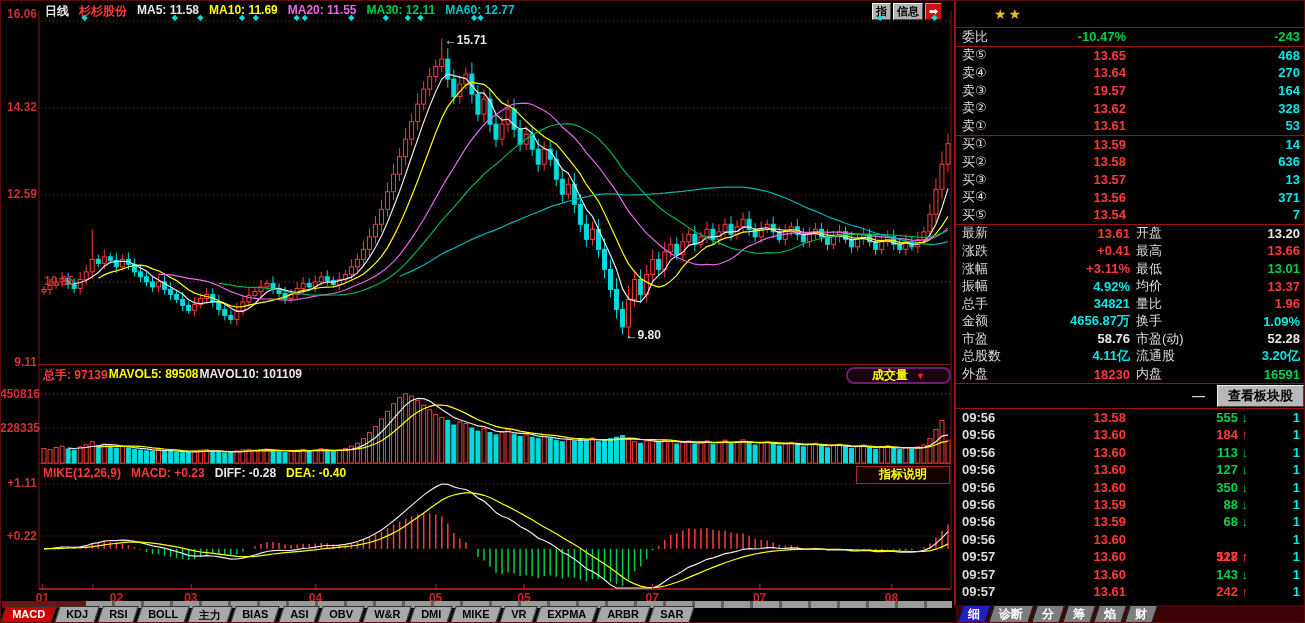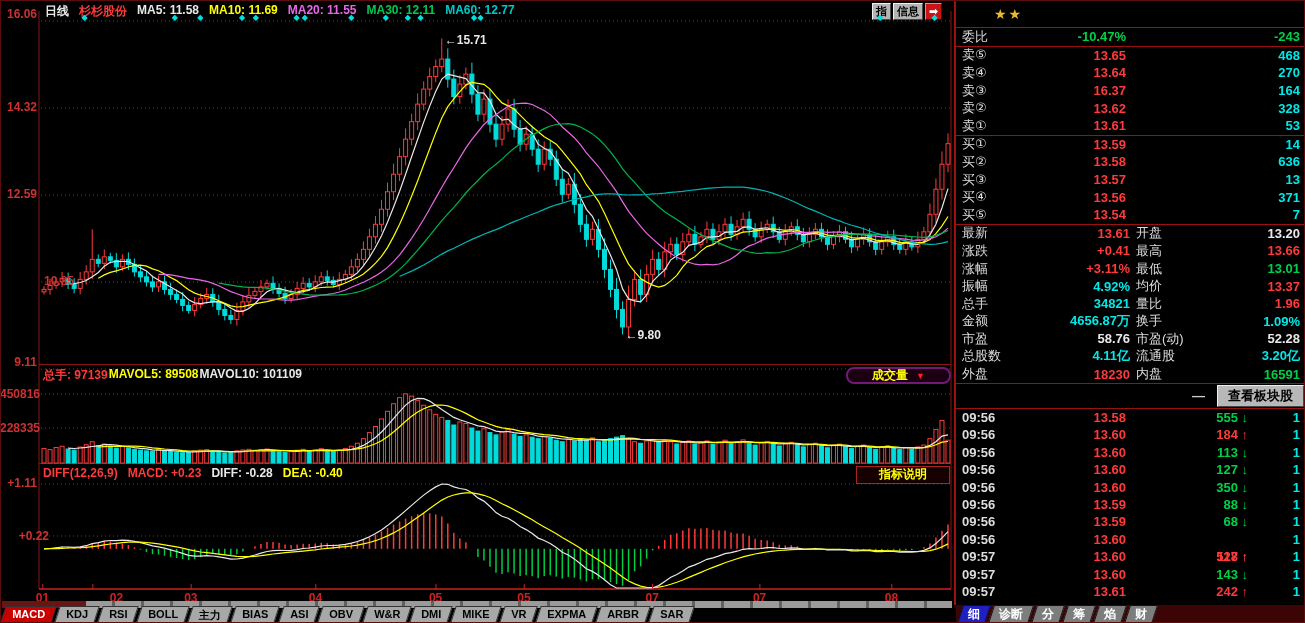"16.37" span.prc { text: 16.37 -> 19.57 }
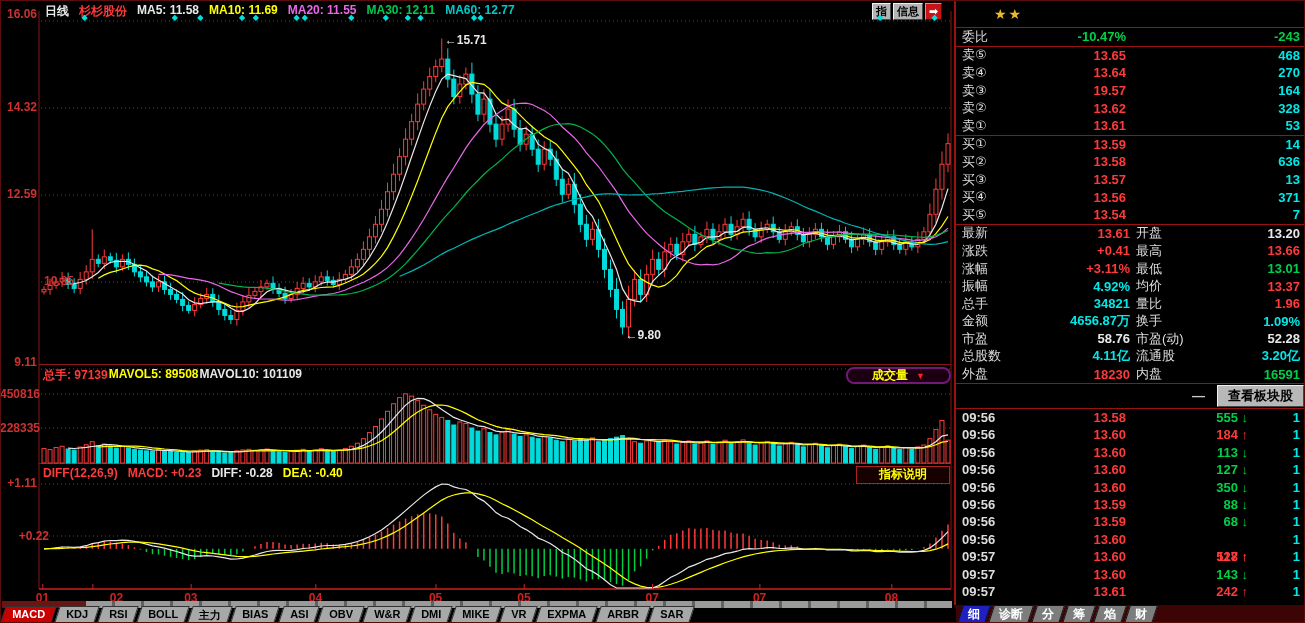"DIFF(12,26,9)" span { text: DIFF -> MIKE }
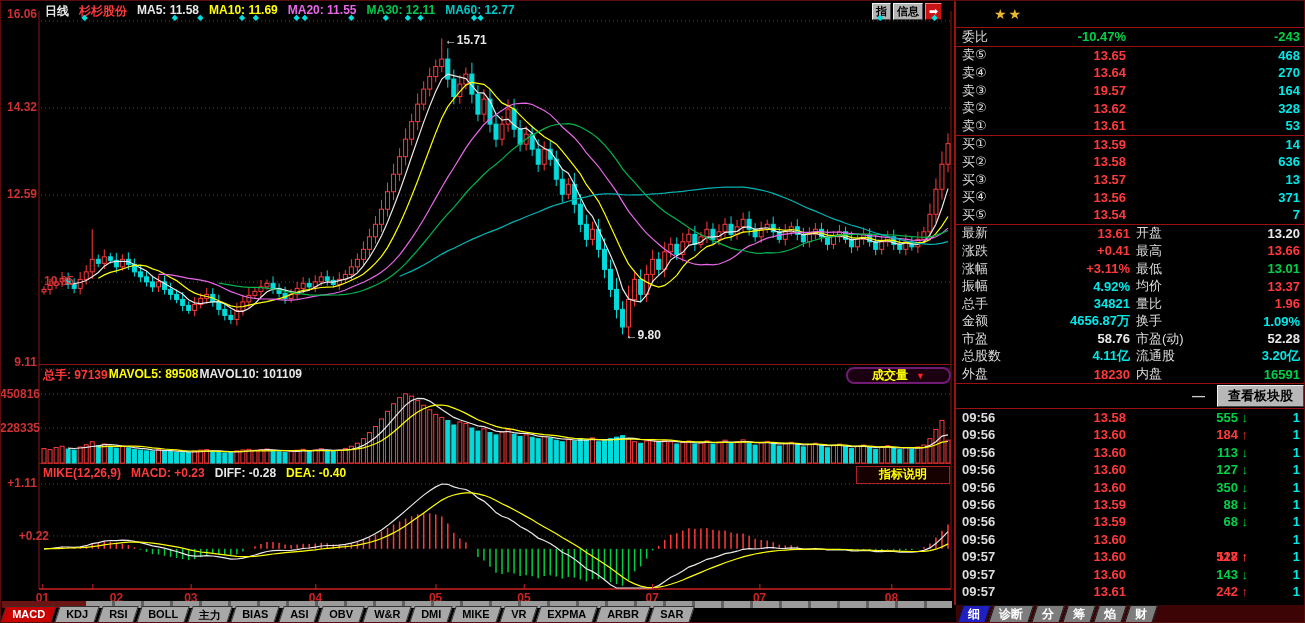"+0.22" div.axlbl { margin-left: 12px -> none }
